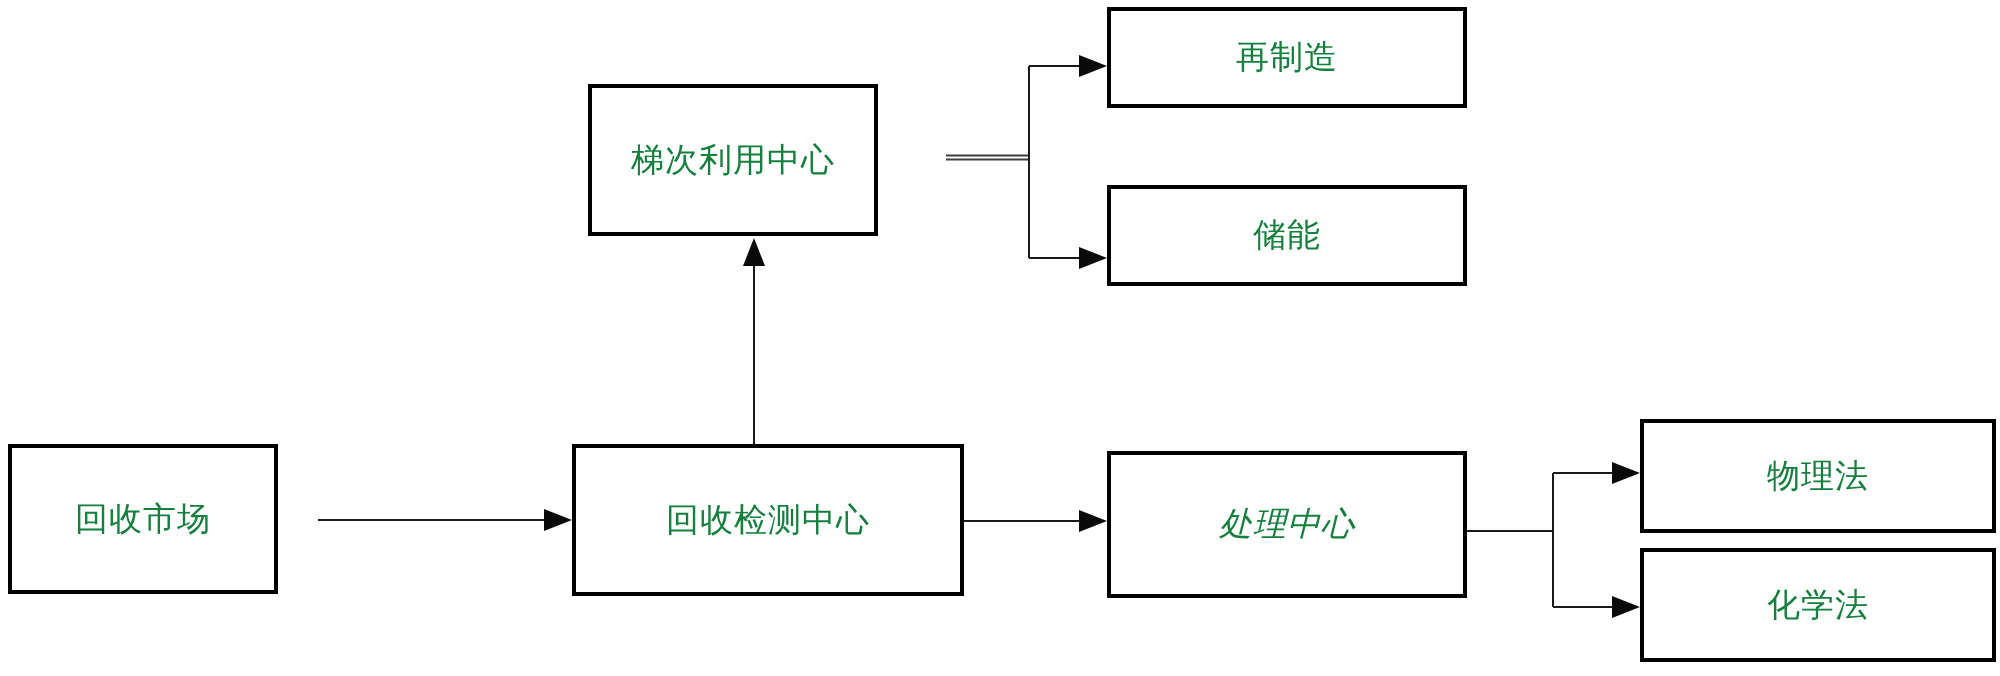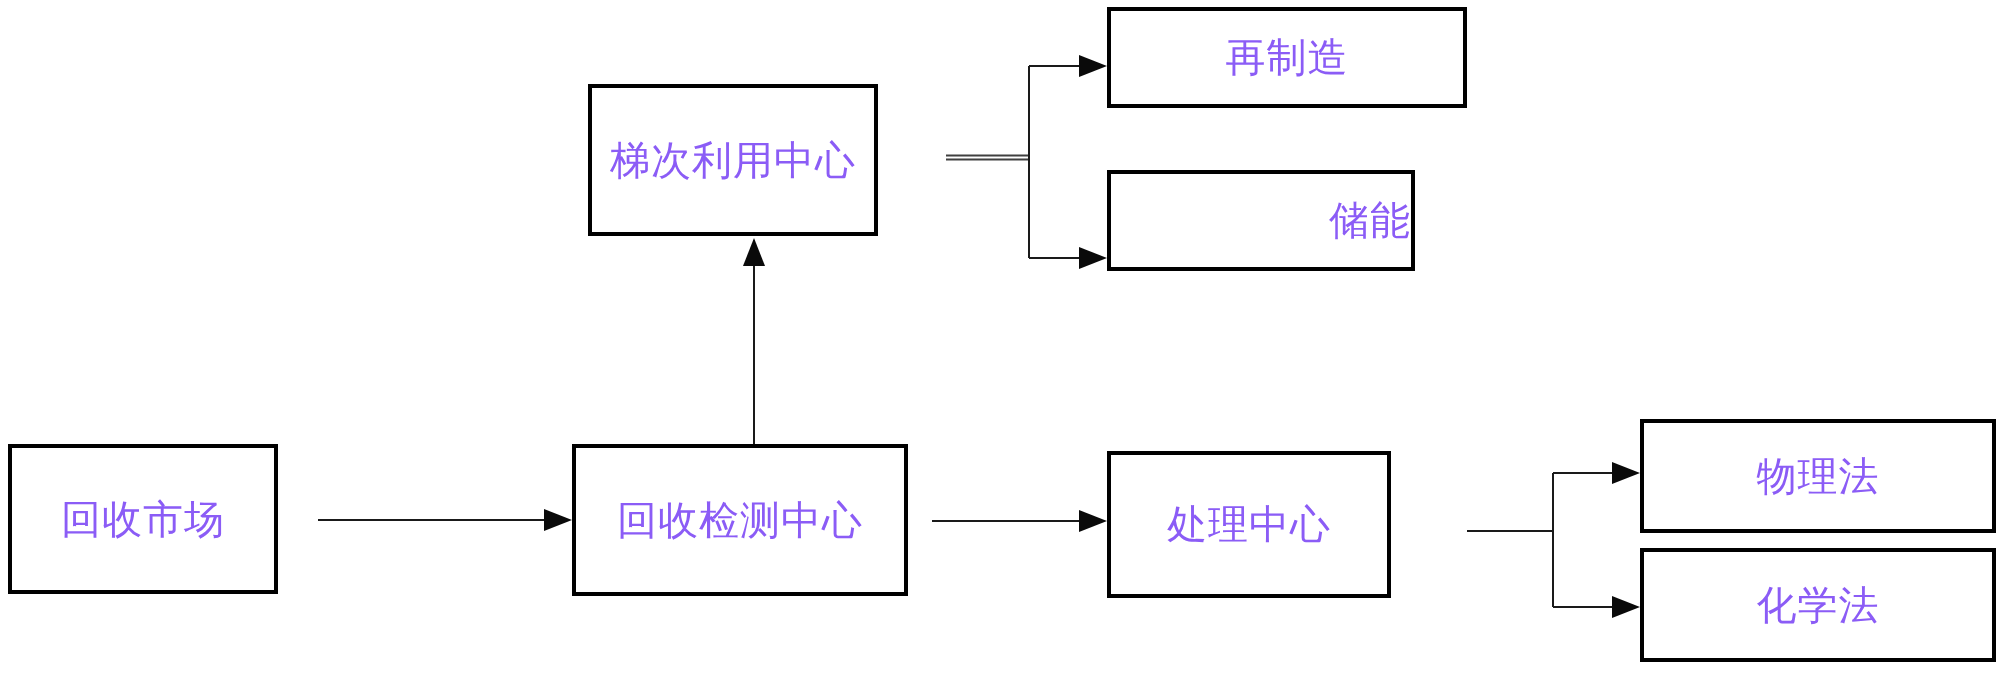"再制造" .node-label { color: #8b5cf6 -> #15803d; font-size: 40px -> 33px }
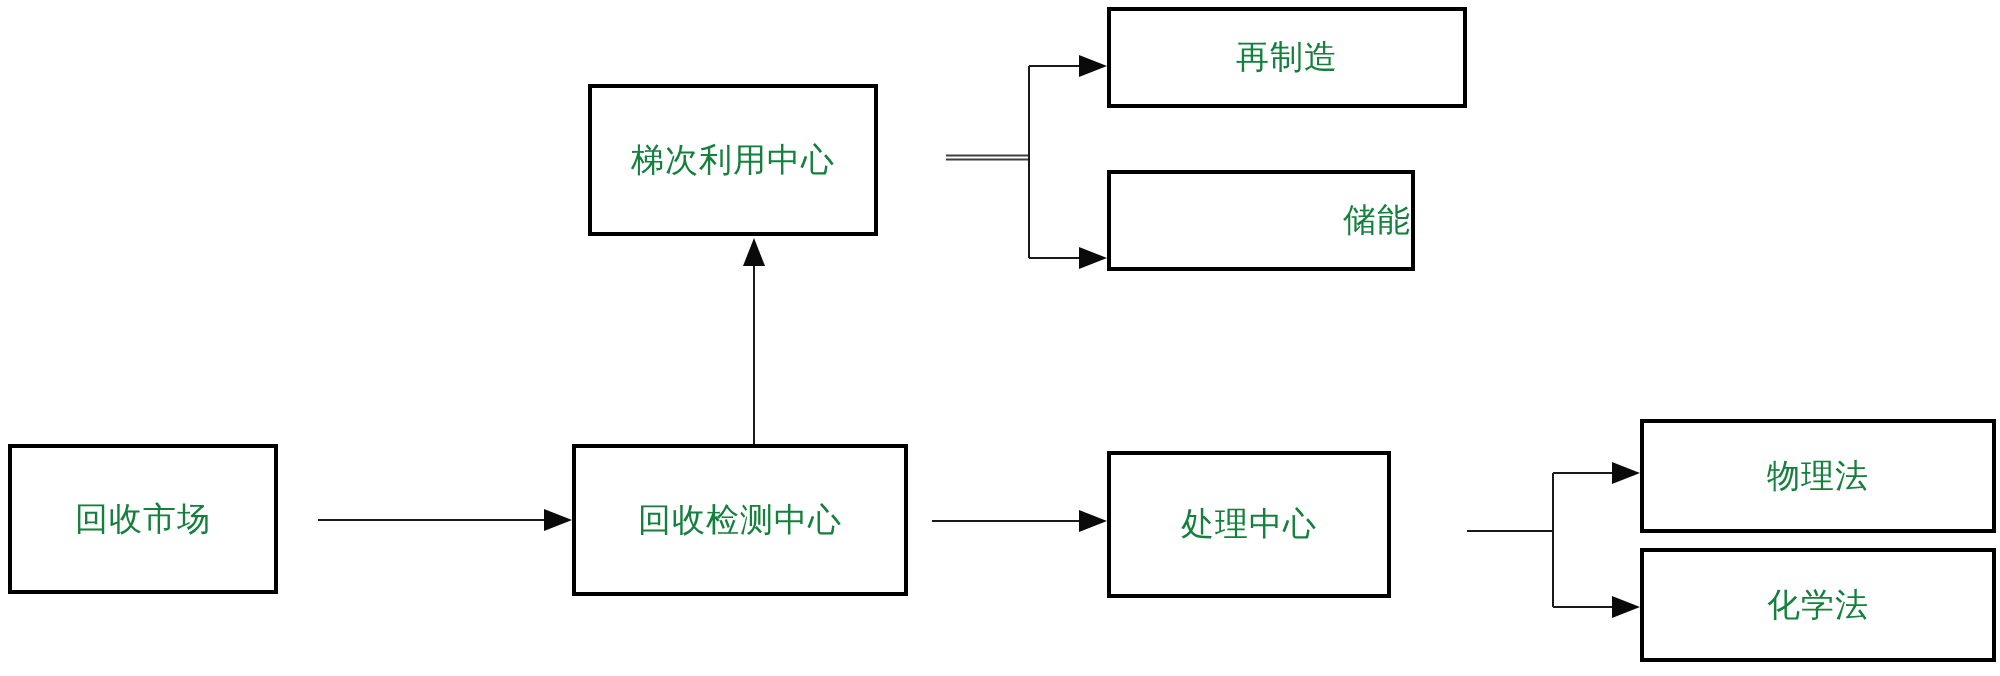"储能" div.node { justify-content: flex-end -> none; top: 170px -> 185px; width: 308px -> 360px }
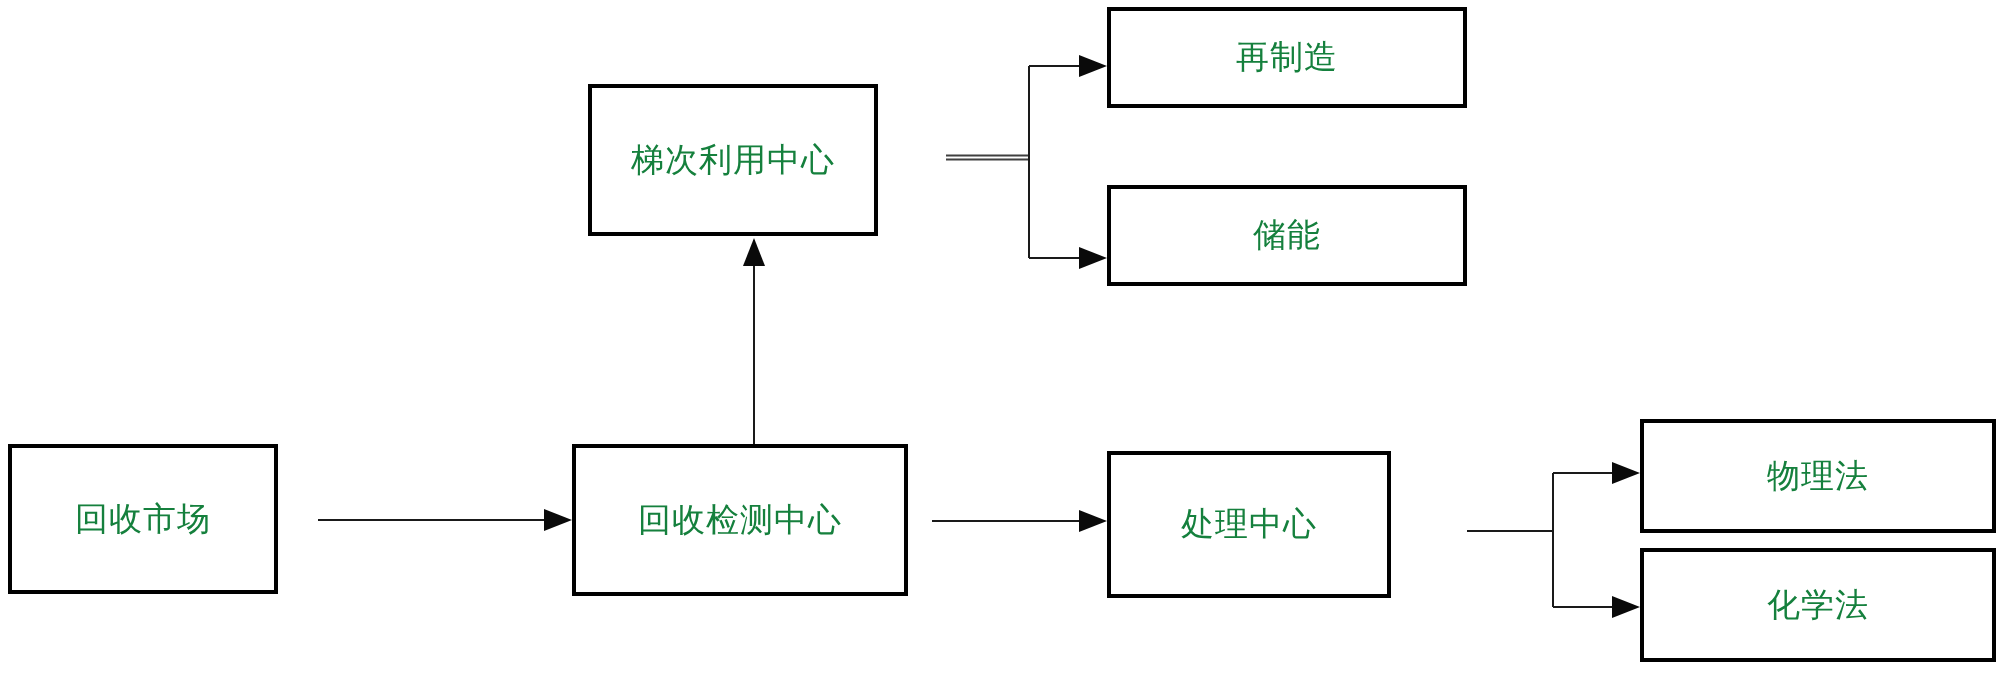"回收检测中心" div.node { width: 336px -> 392px }
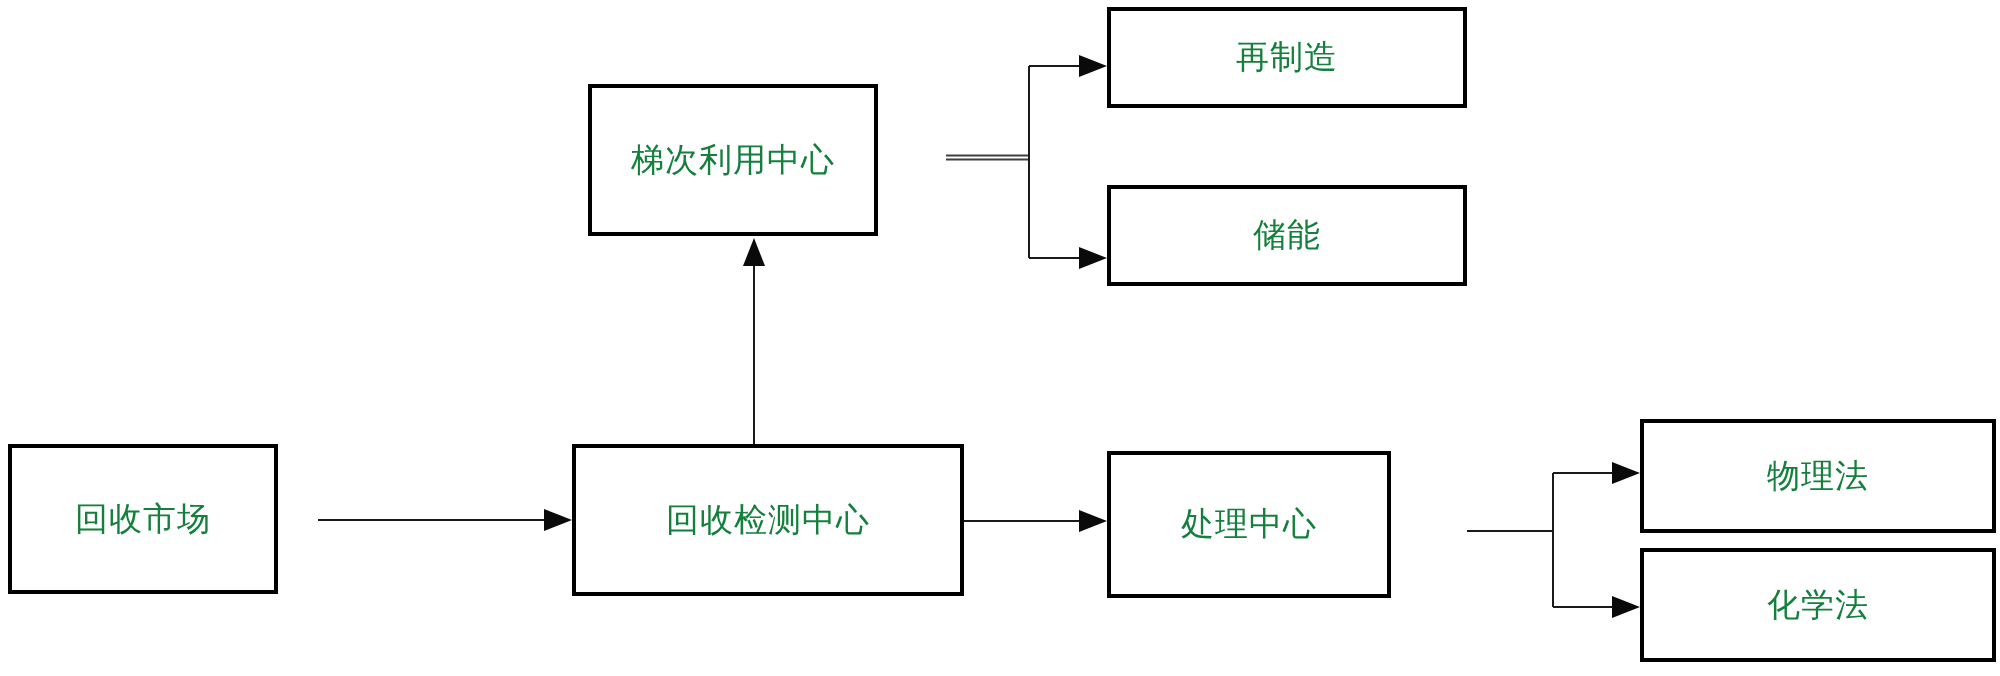"处理中心" div.node { font-style: none -> italic; width: 284px -> 360px }
